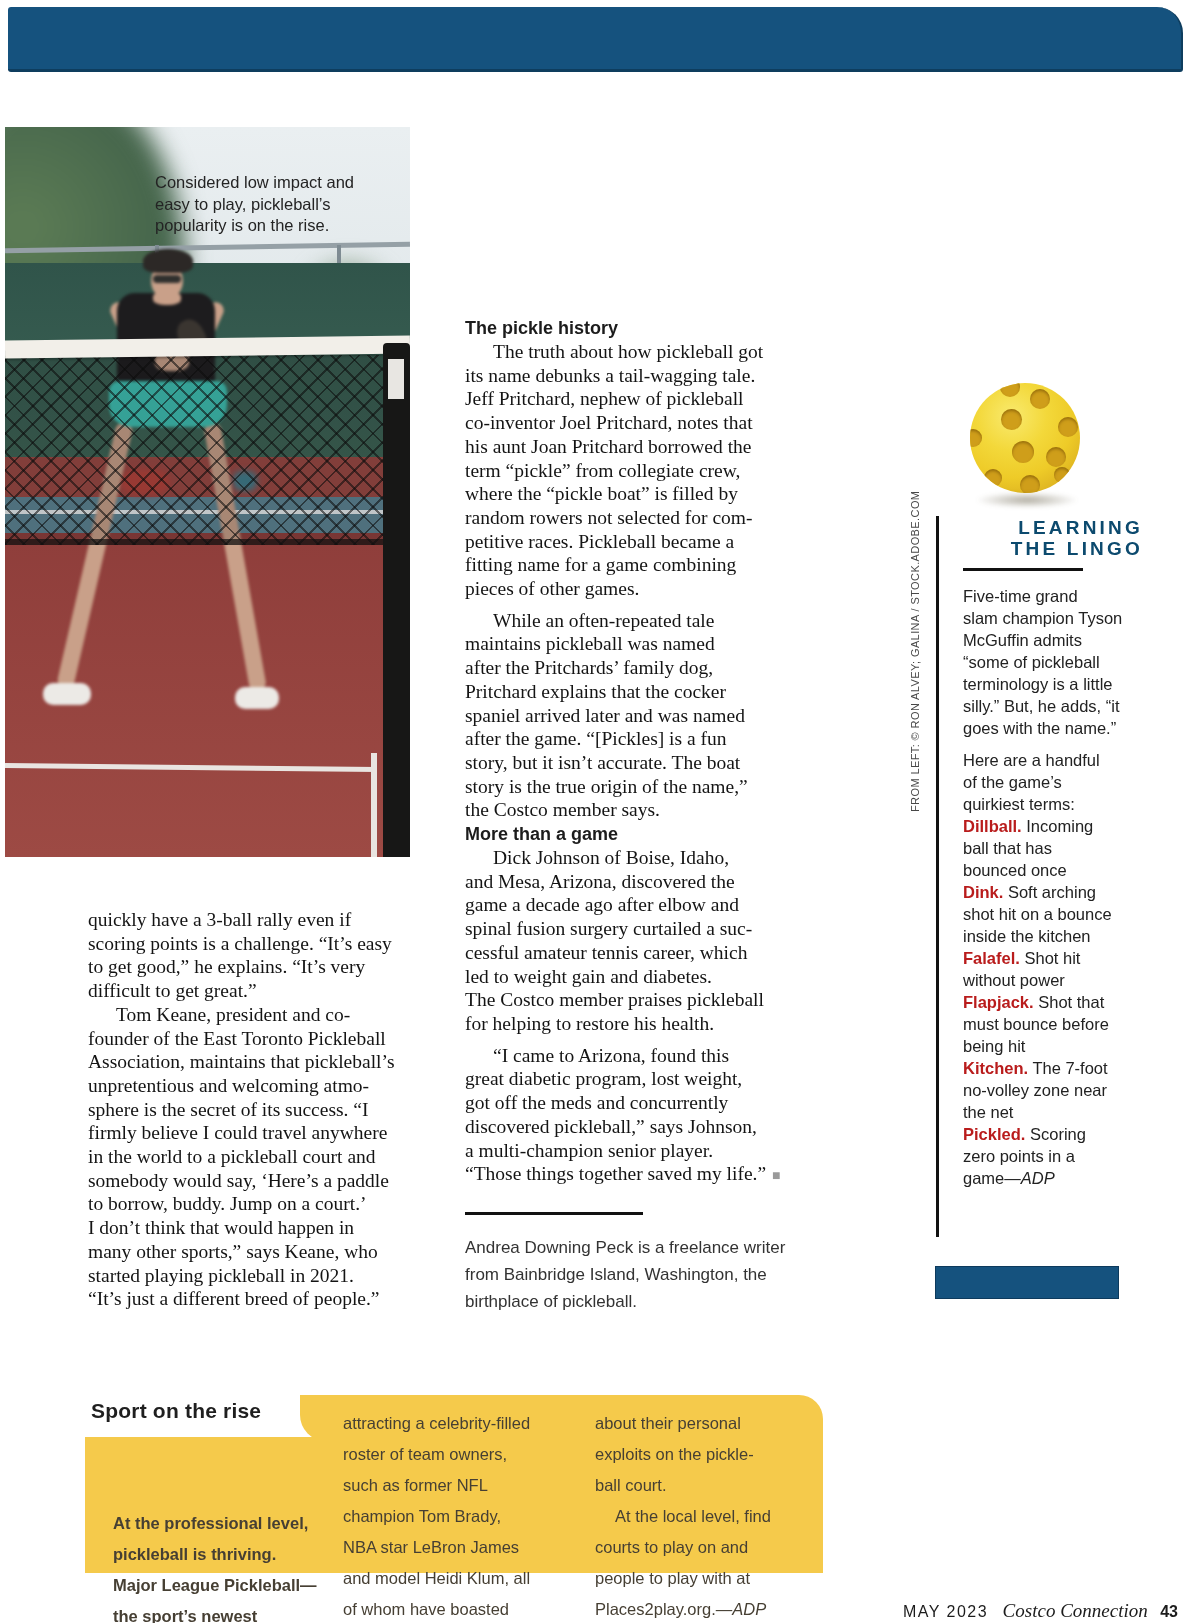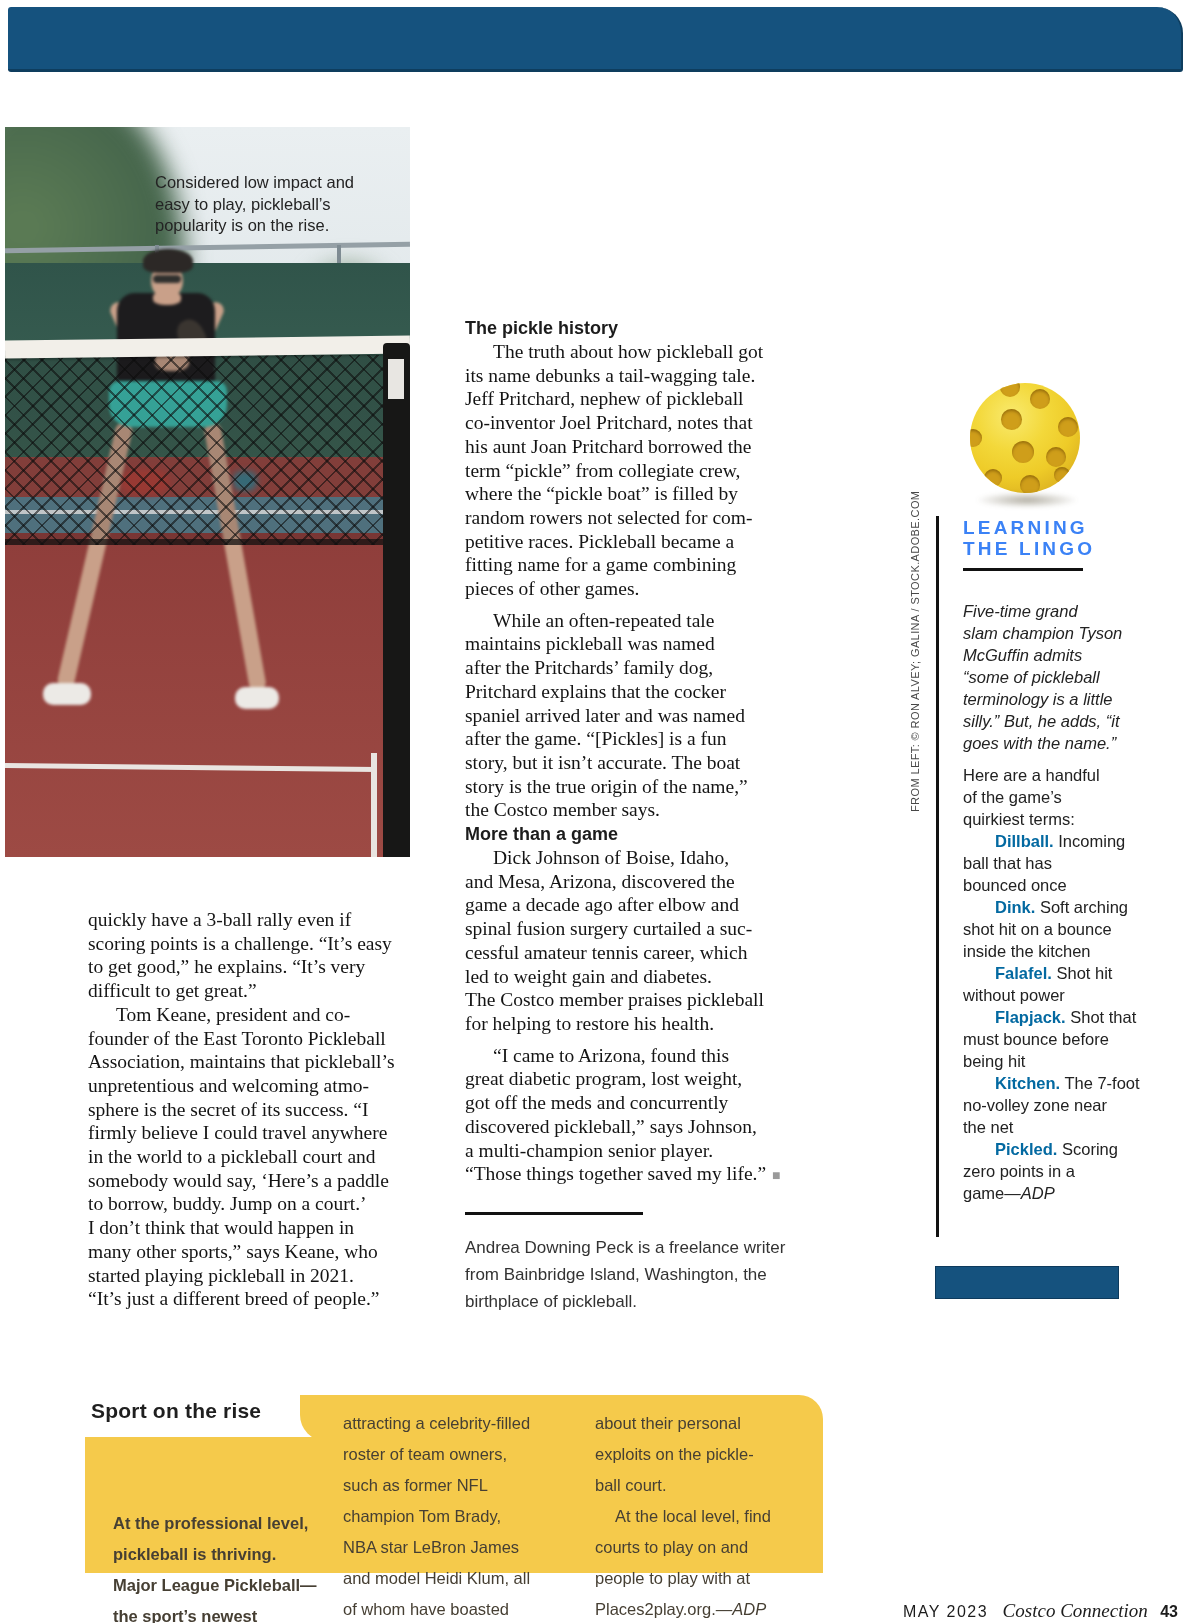"LEARNING" .lingo-head { color: #3b82f6 -> #0c4a6e; text-align: none -> right }
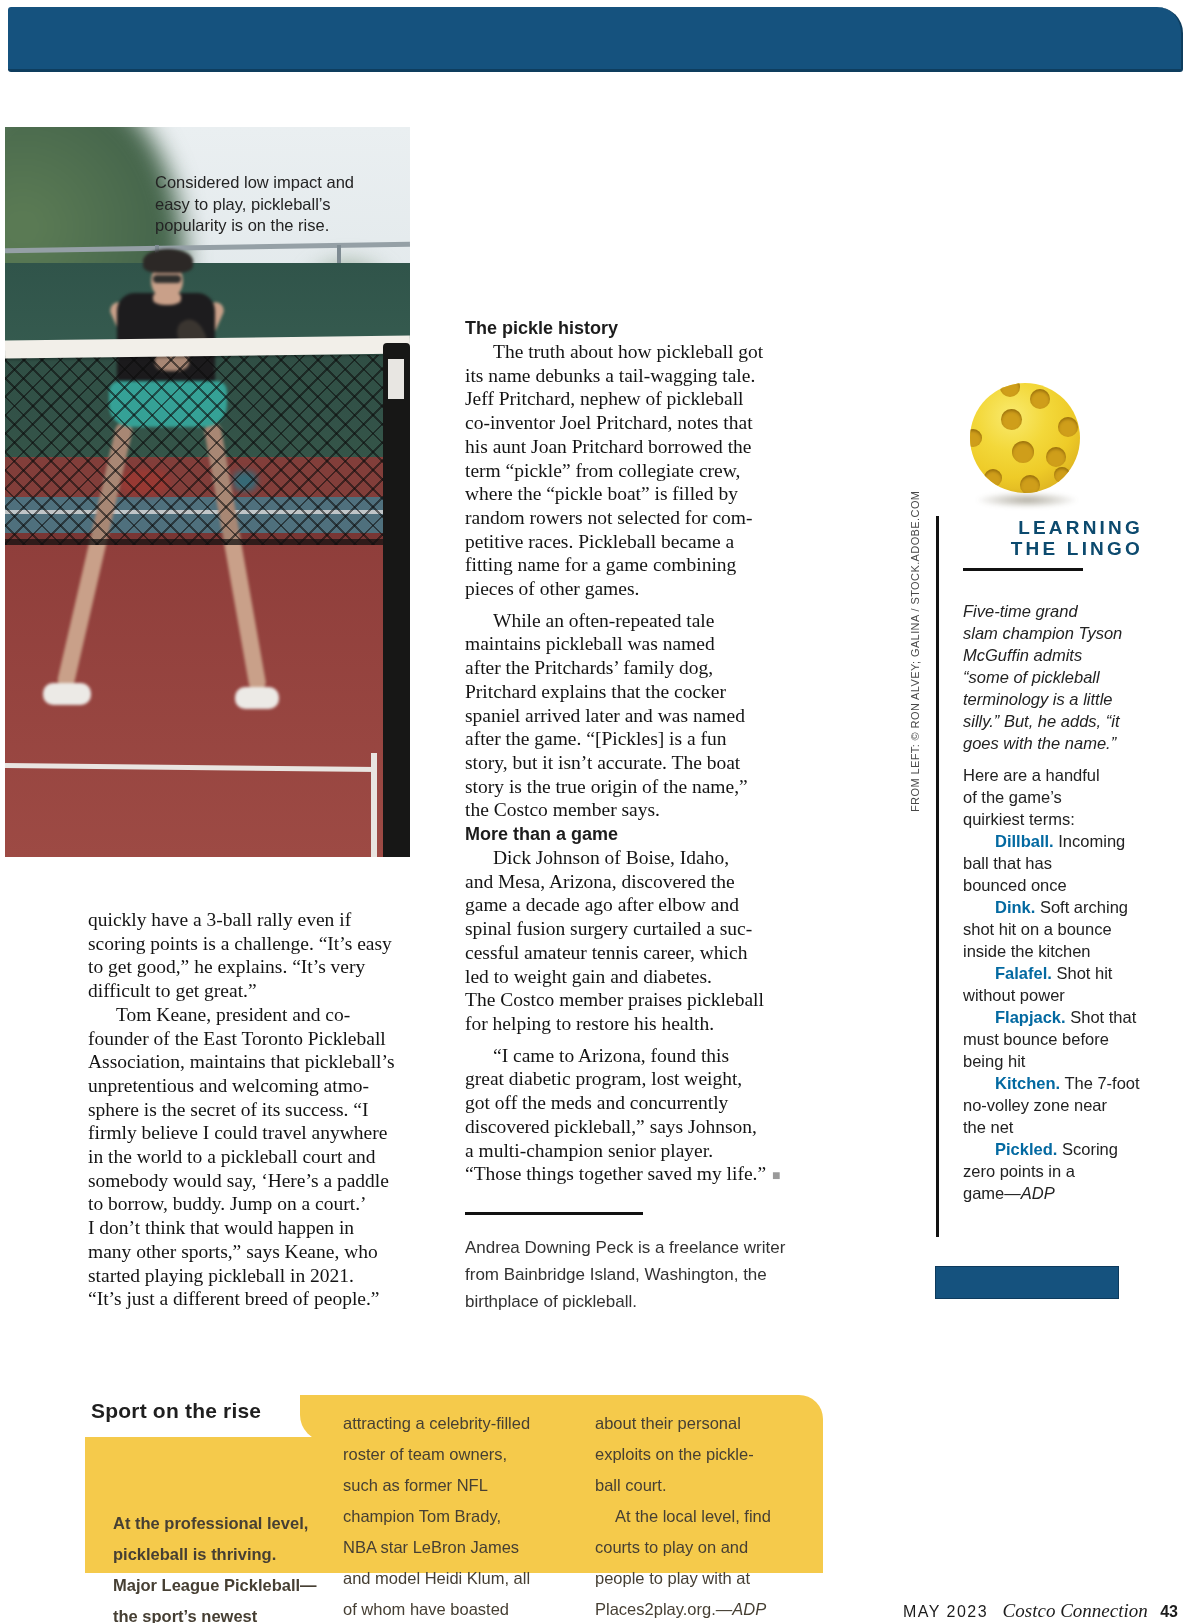"Five-time grand" .lingo .mt { font-style: italic -> none; margin-top: 29px -> 14px }
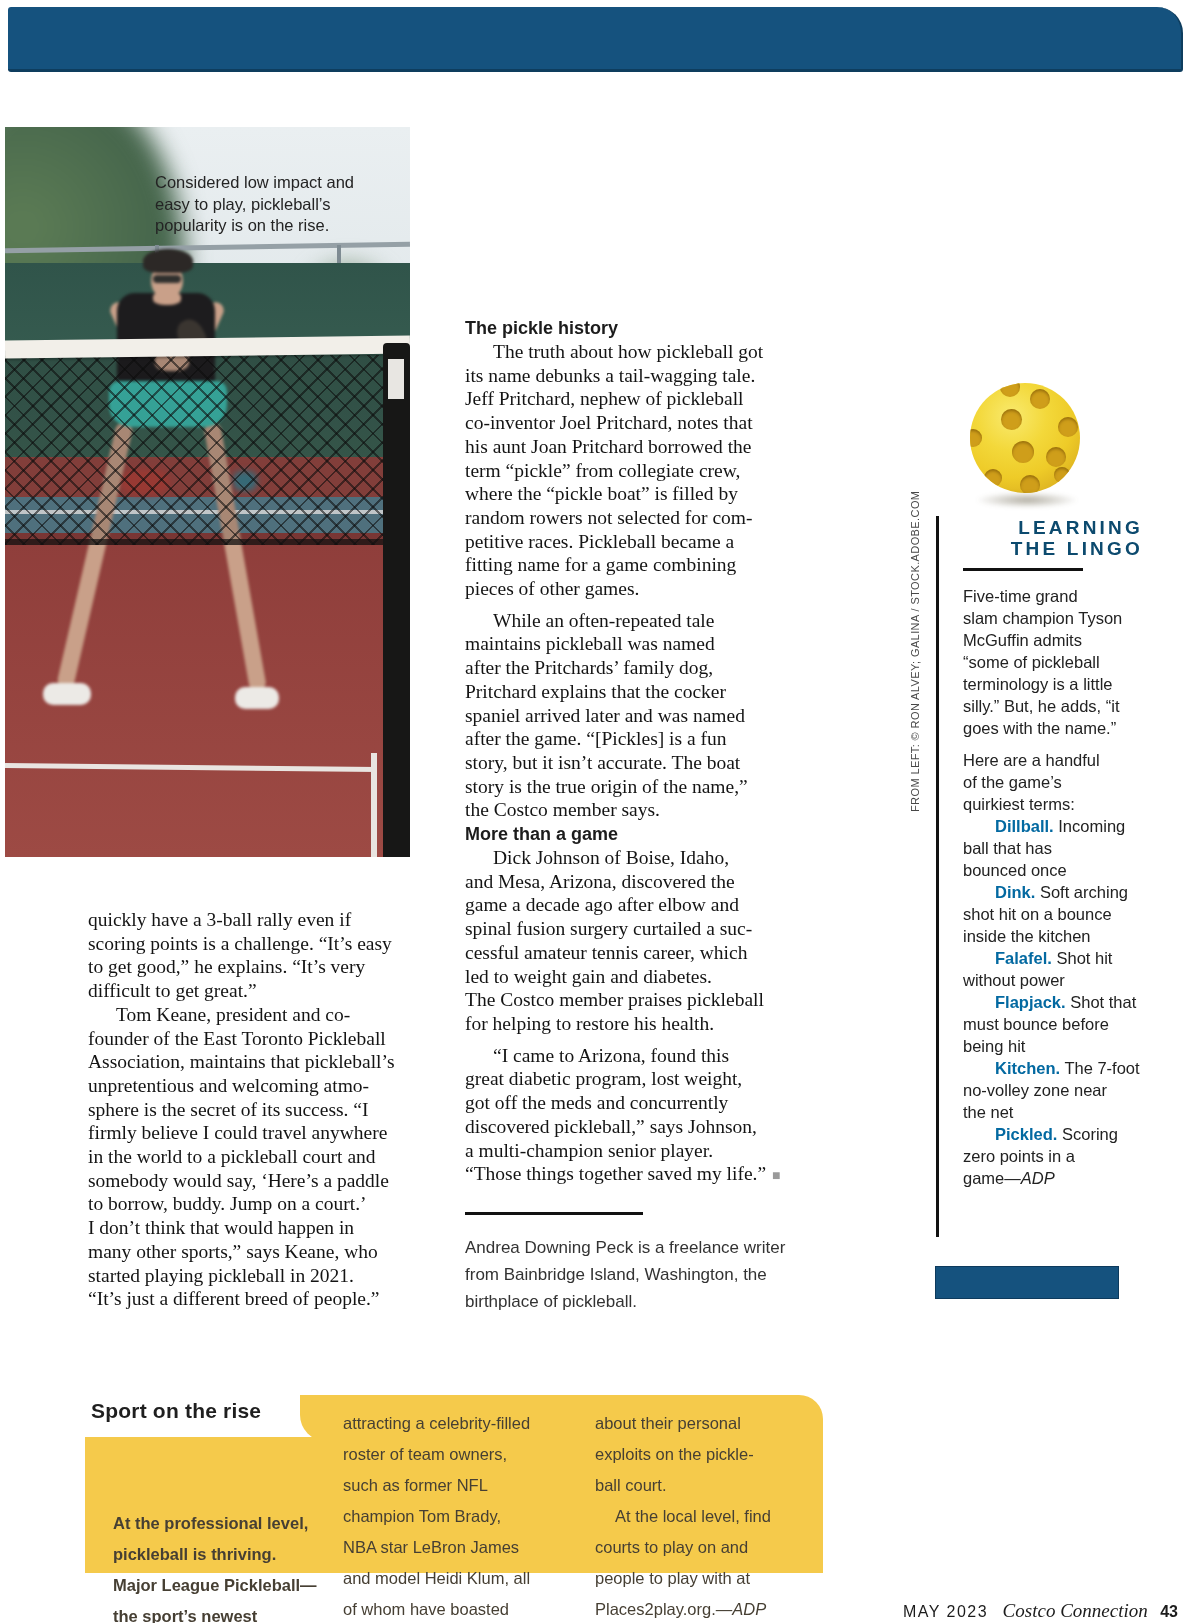"Dillball." .term b { color: #0369a1 -> #b91c1c; margin-left: 32px -> none }
